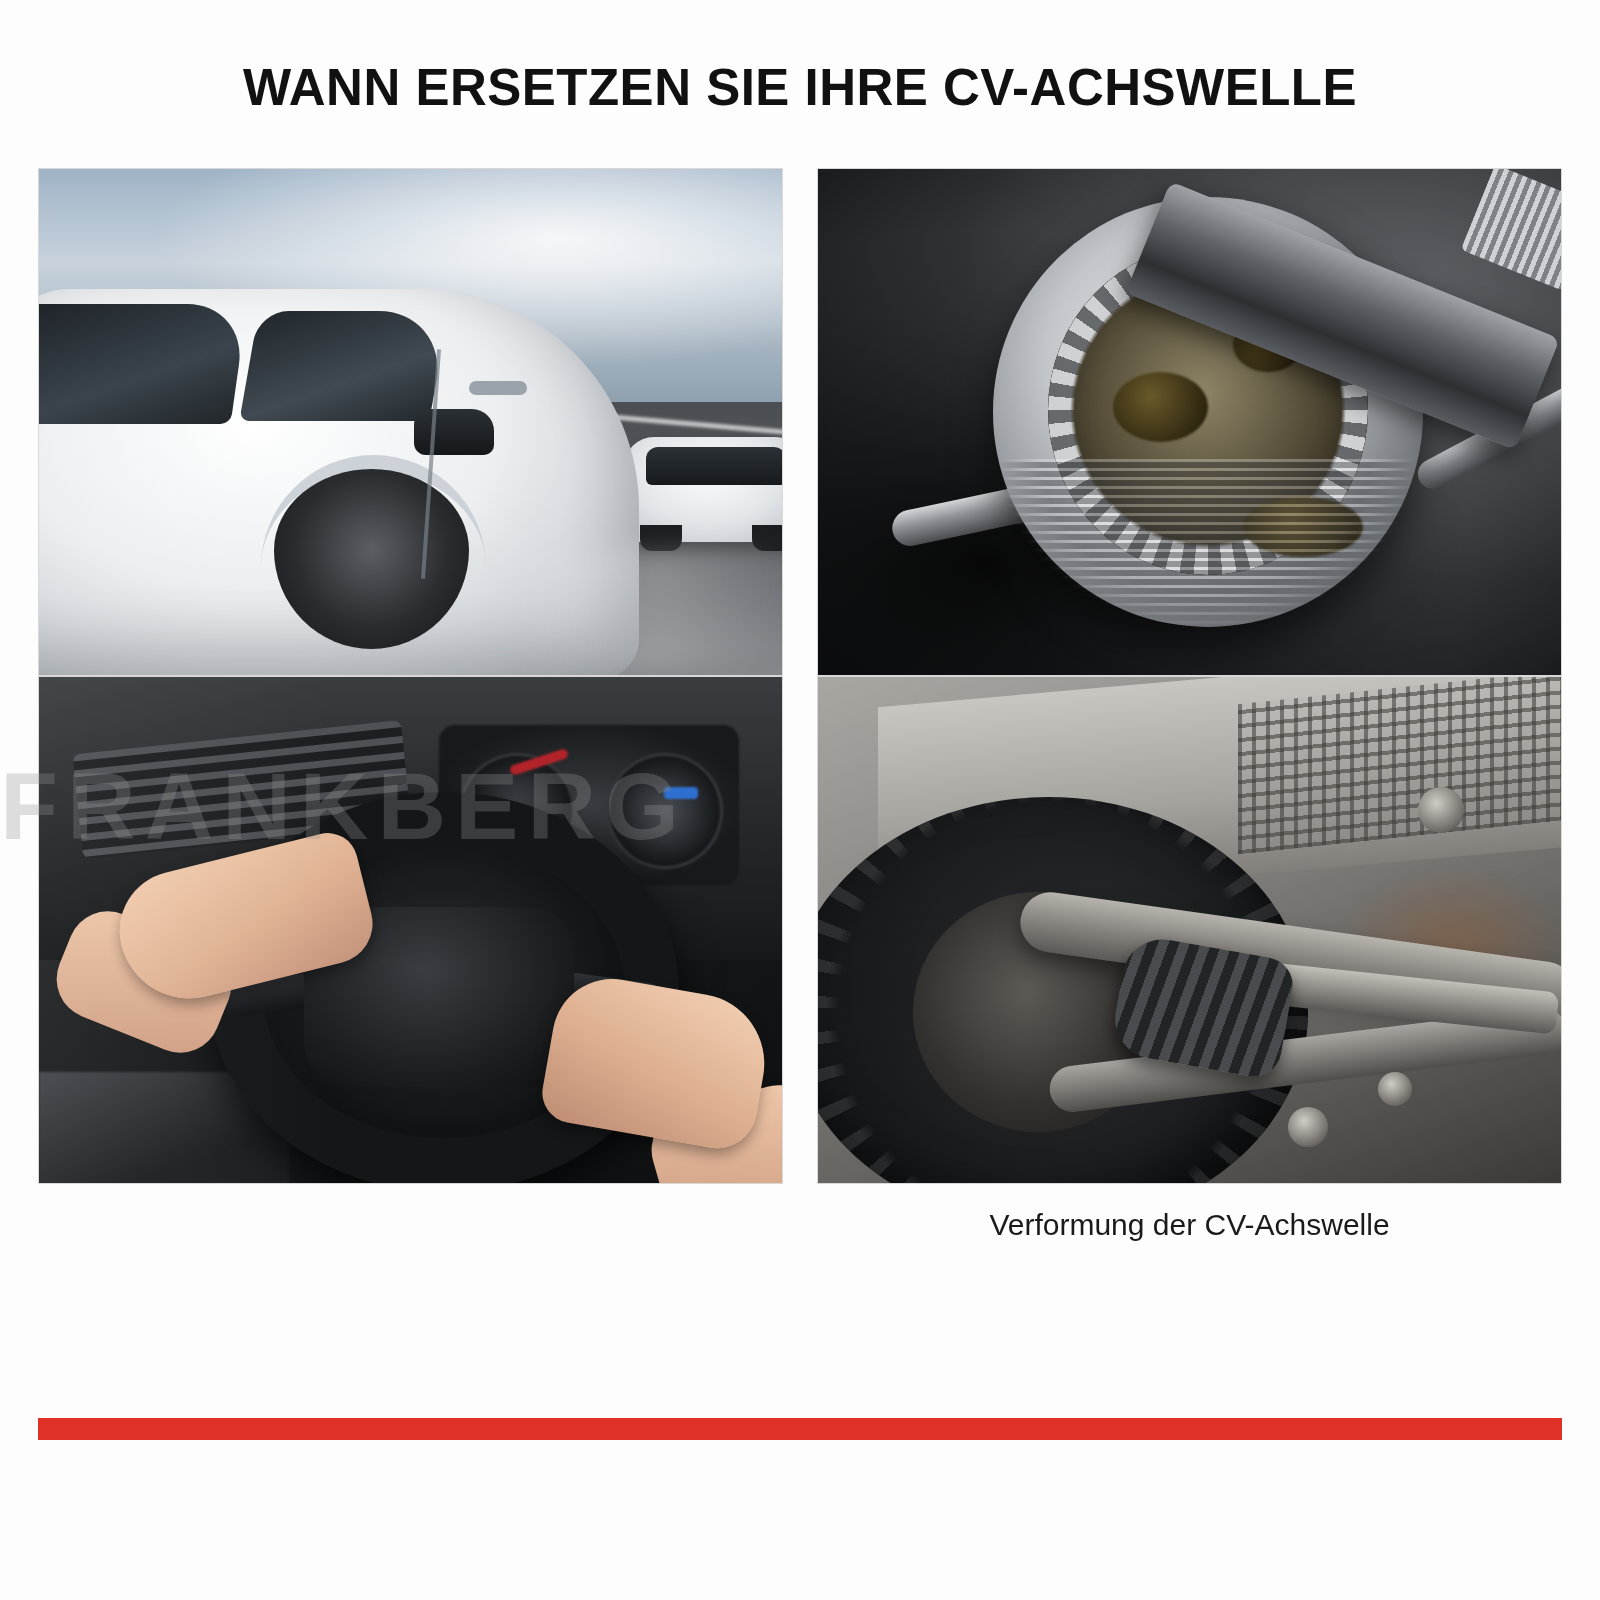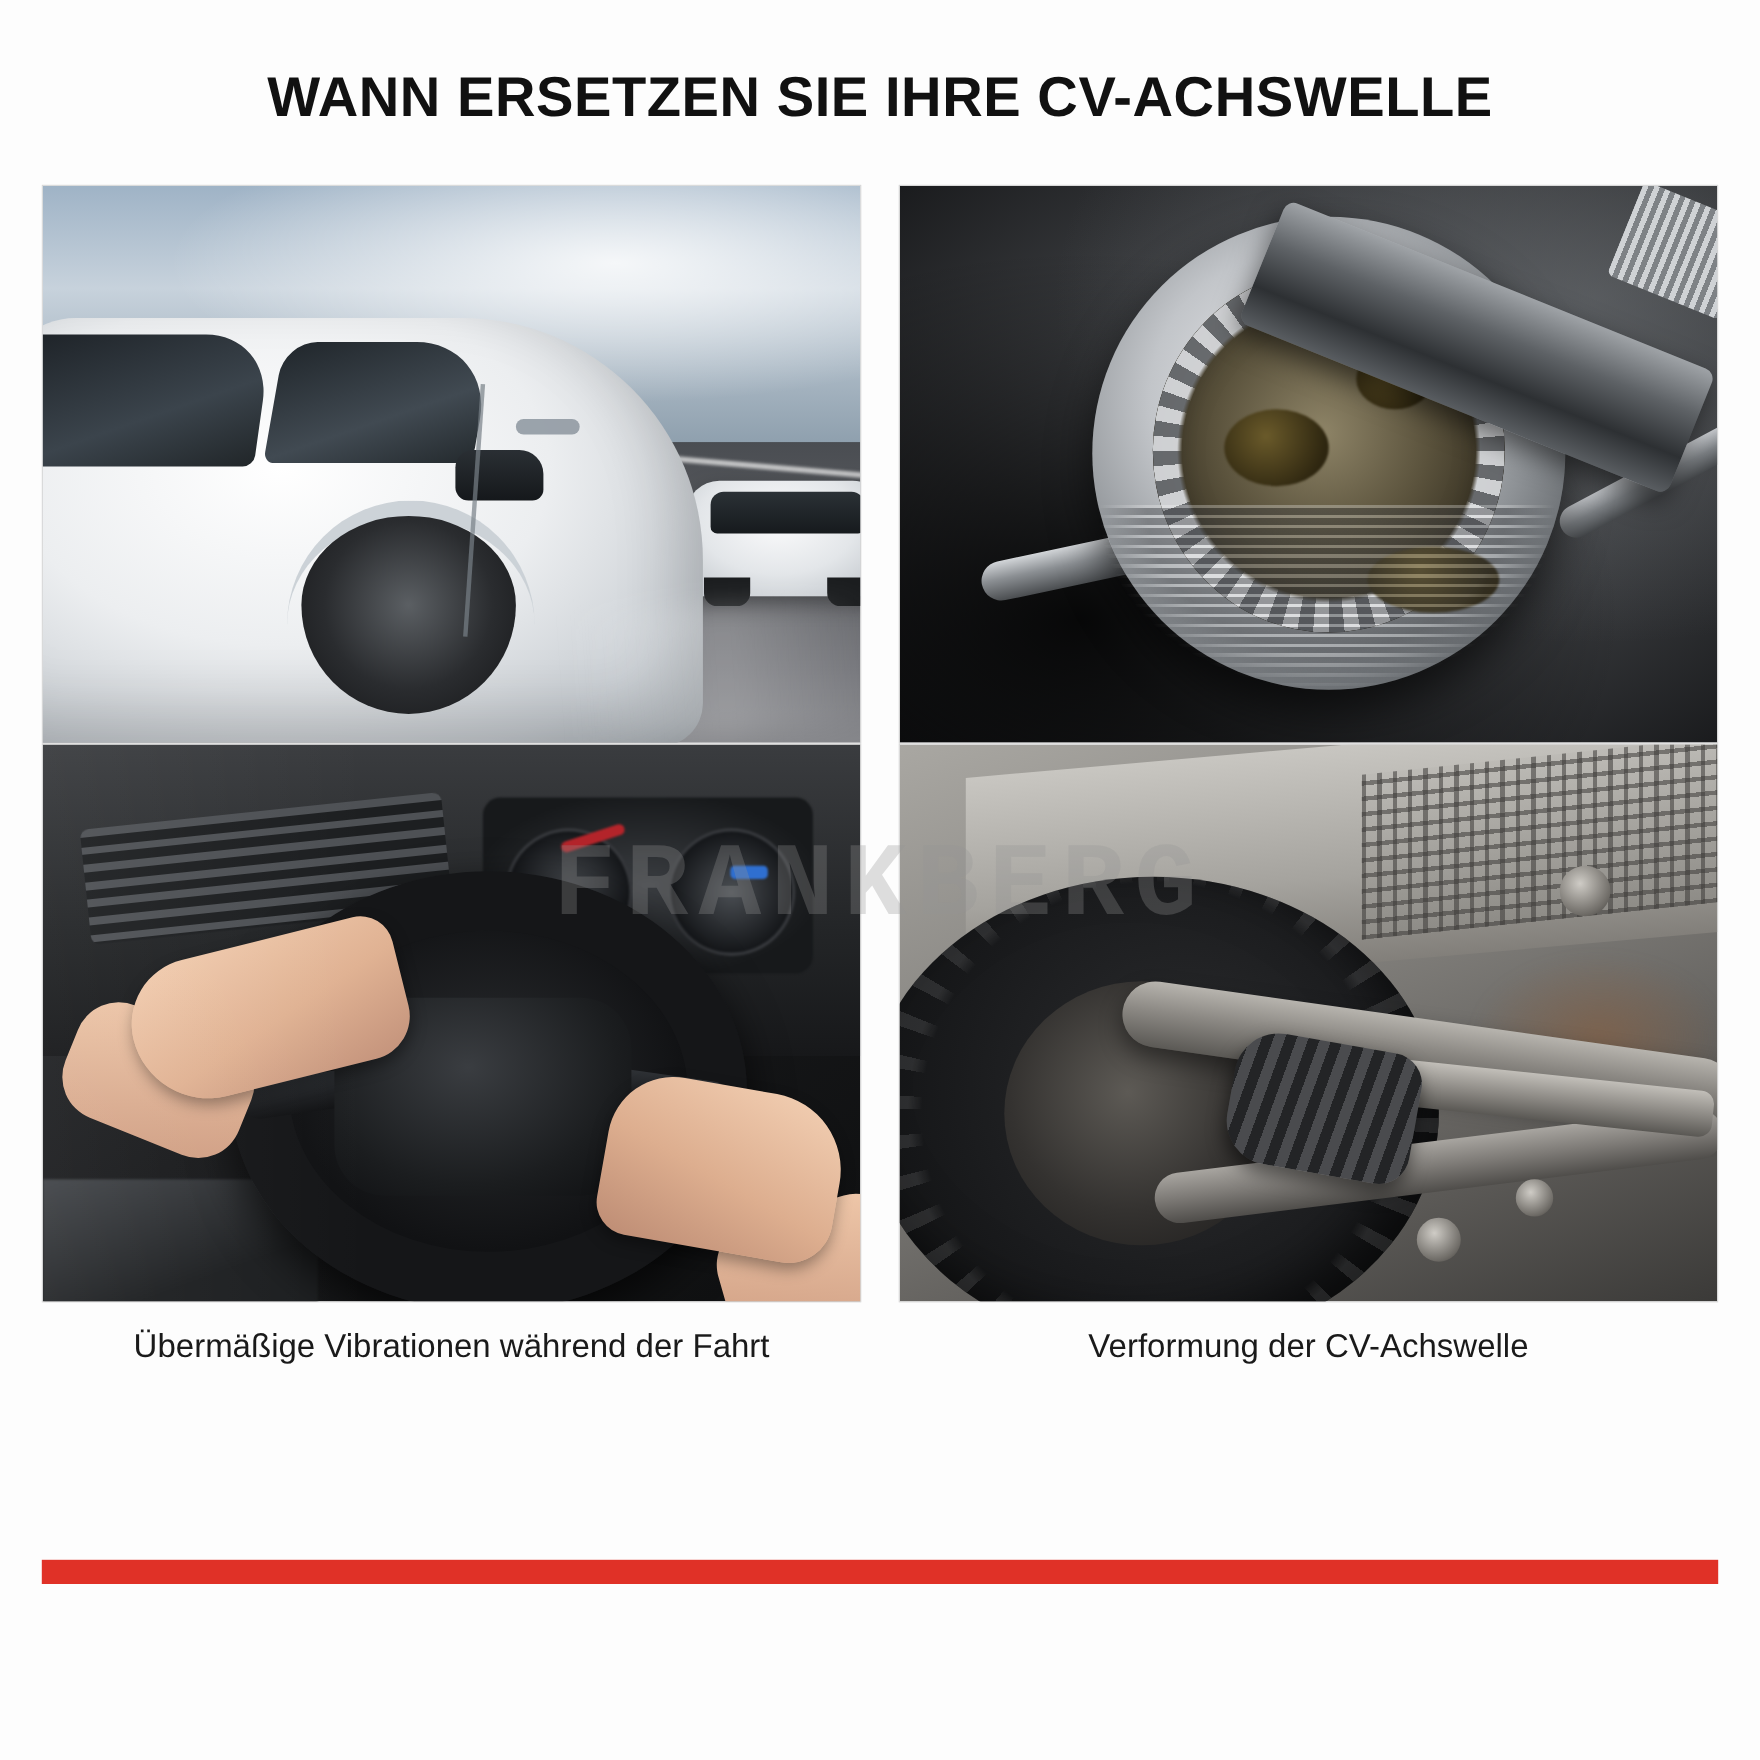"FRANKBERG" .watermark { font-family: Liberation Mono, monospace -> Liberation Sans, sans-serif; text-align: center -> none }
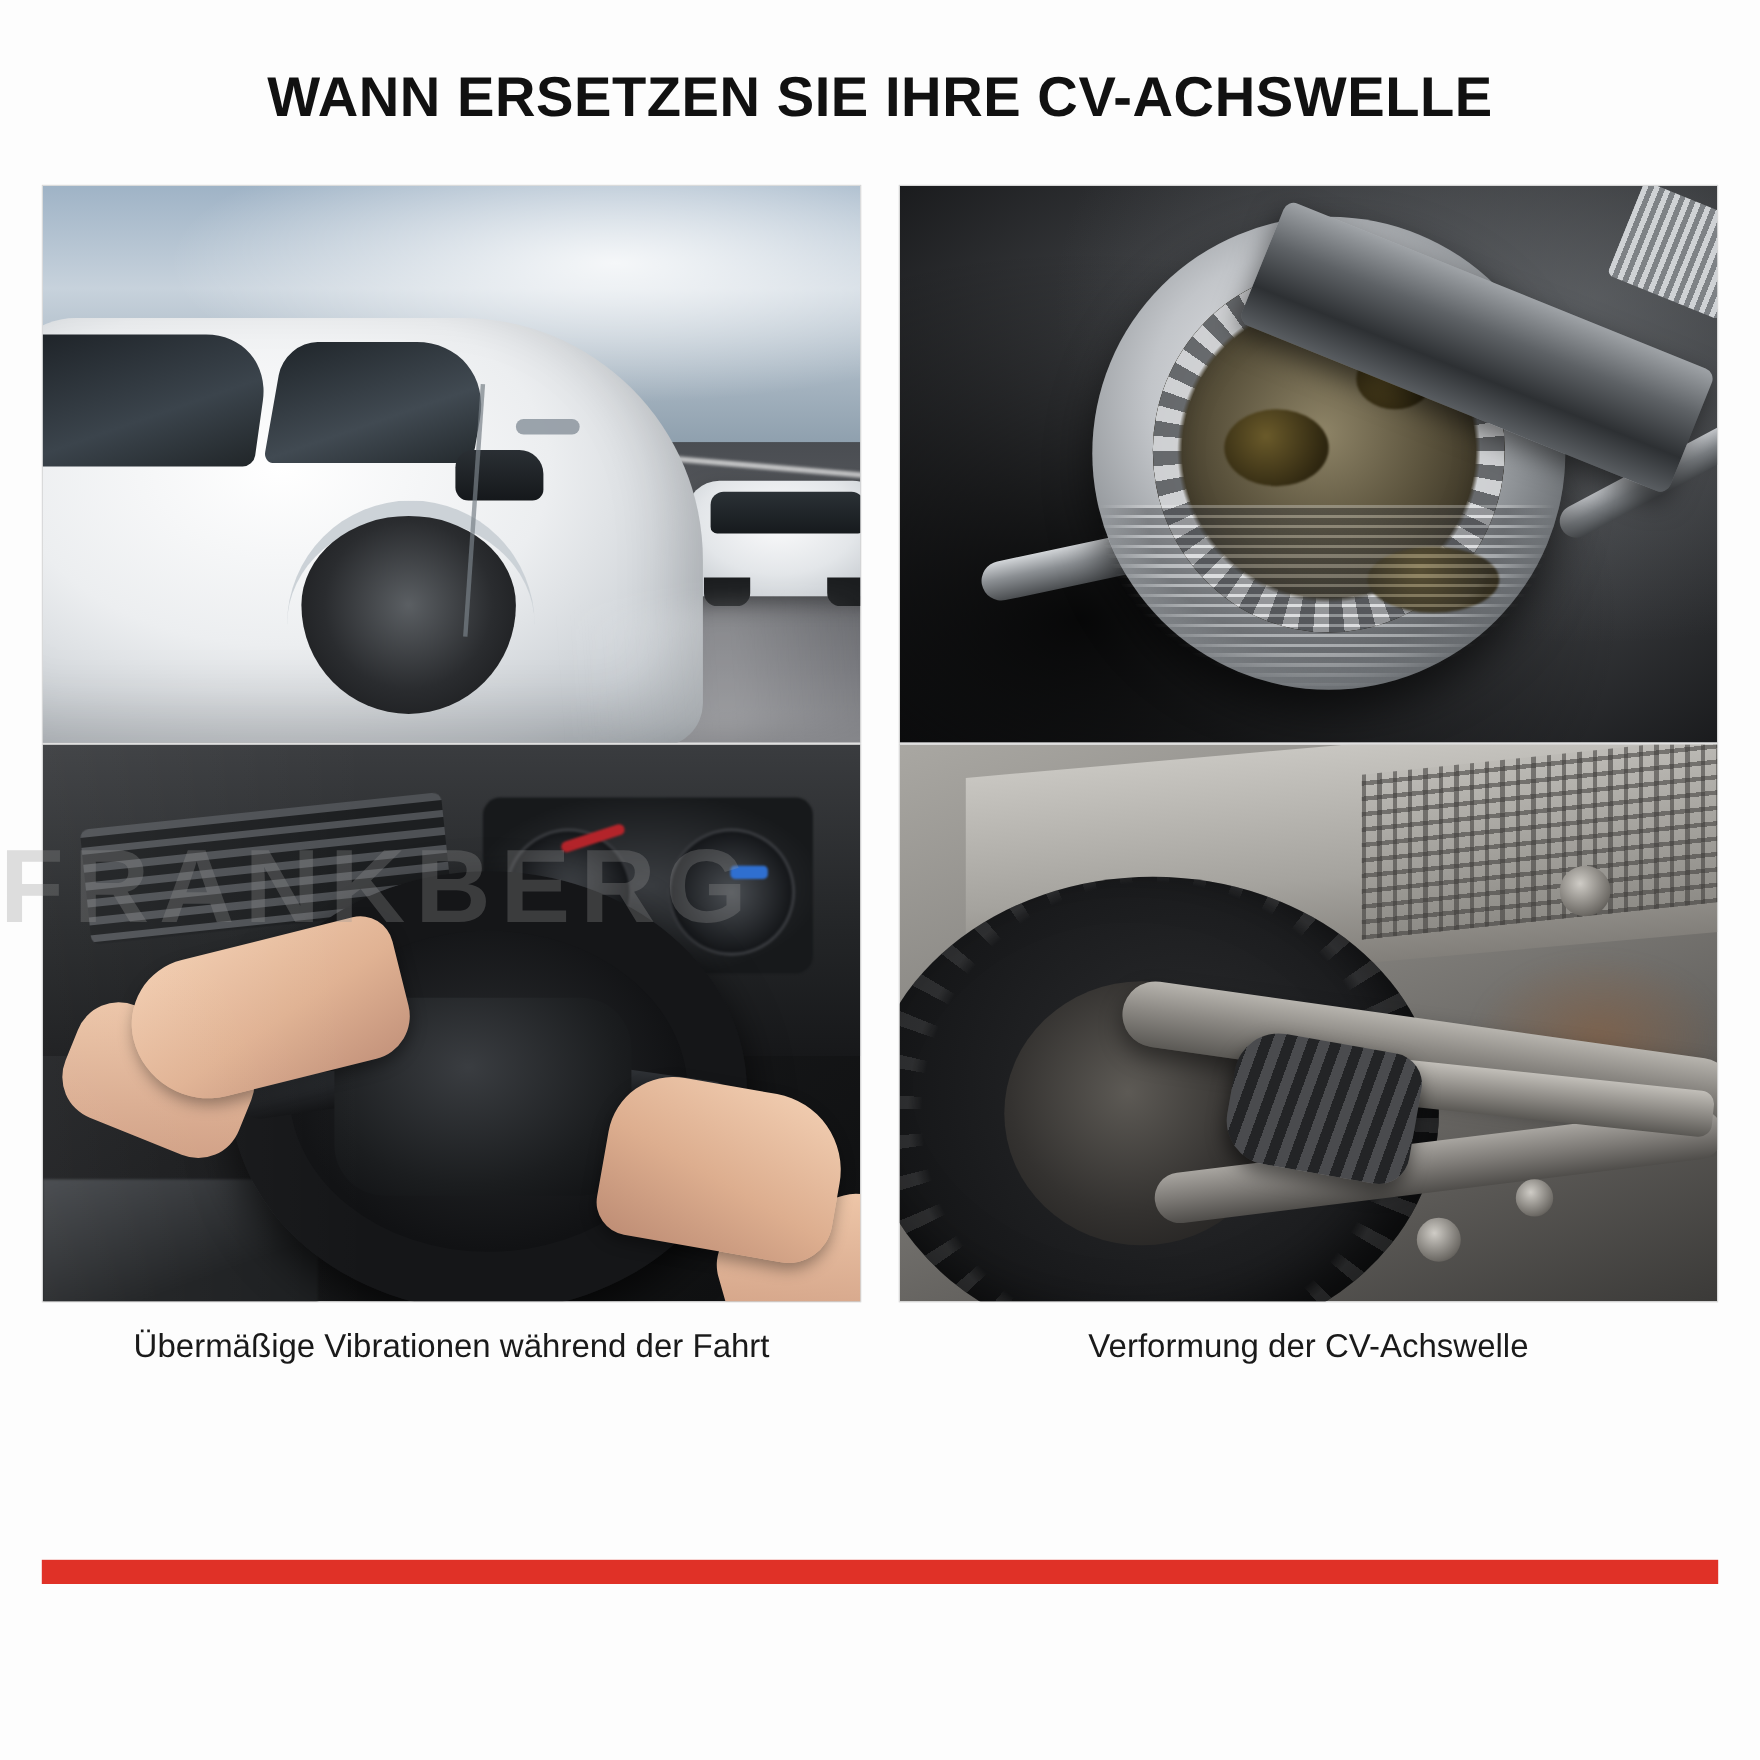"Übermäßige Vibrationen während der Fahrt" div.caption { html: <div>Übermäßige Vibrationen während der Fahrt</div> -> none }
